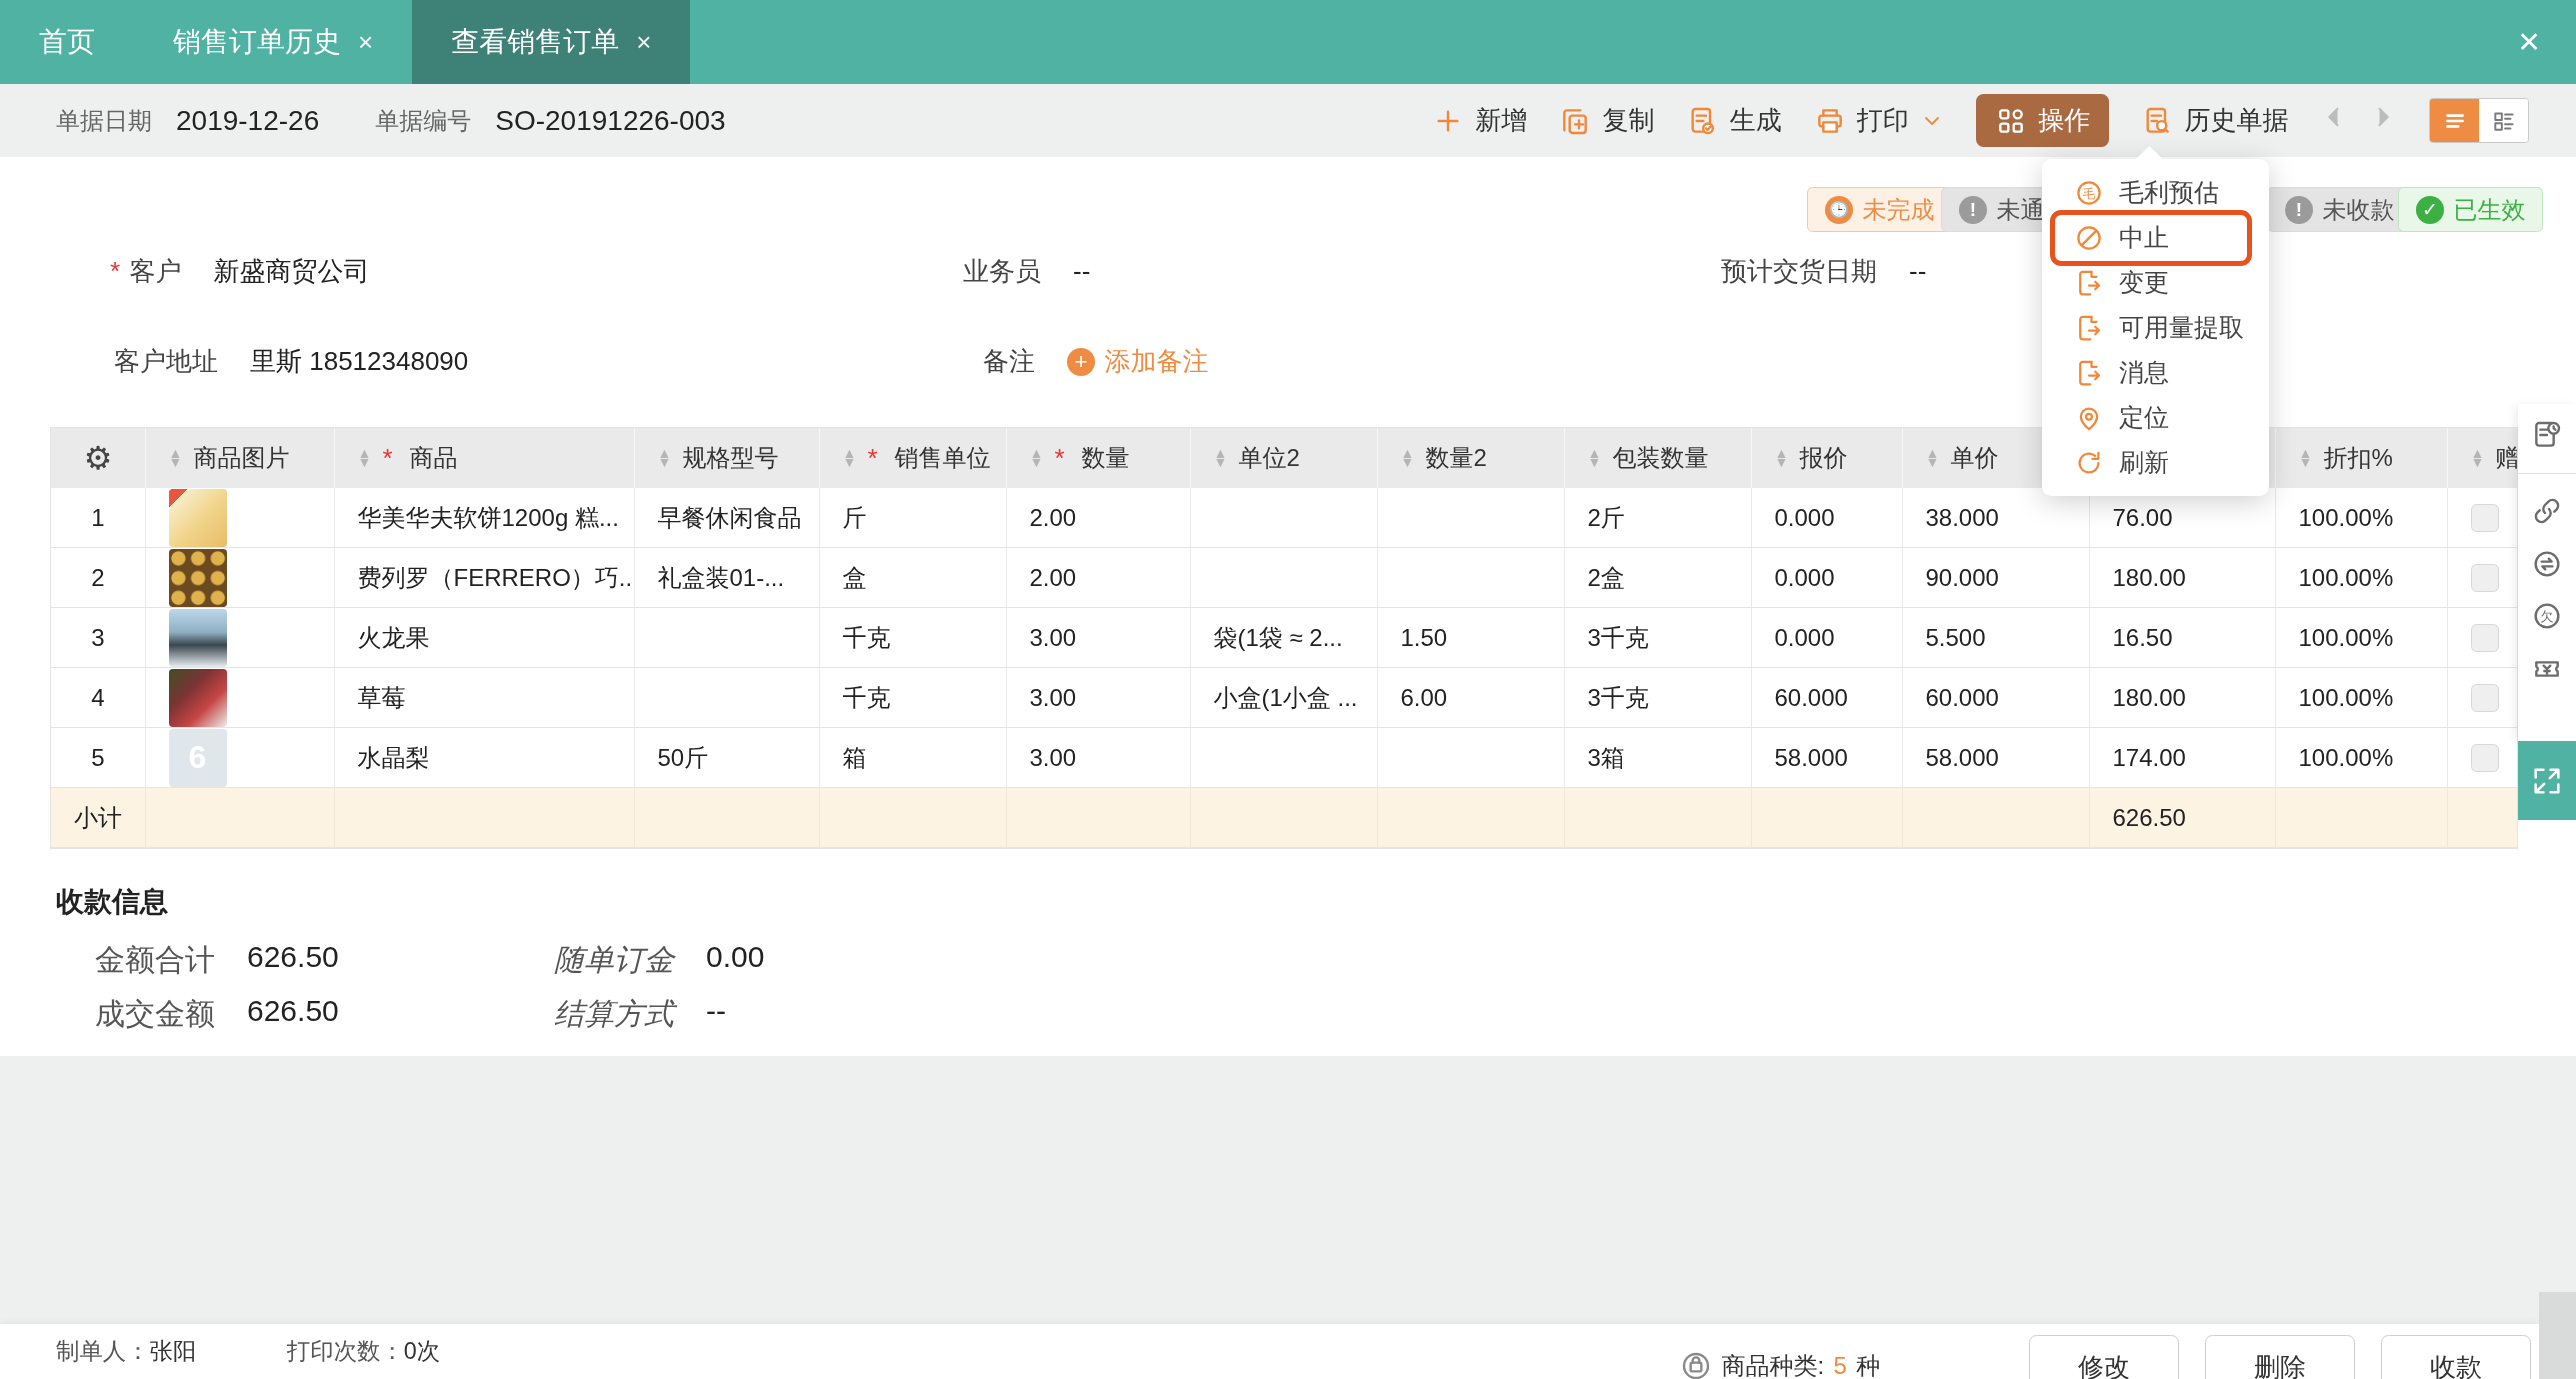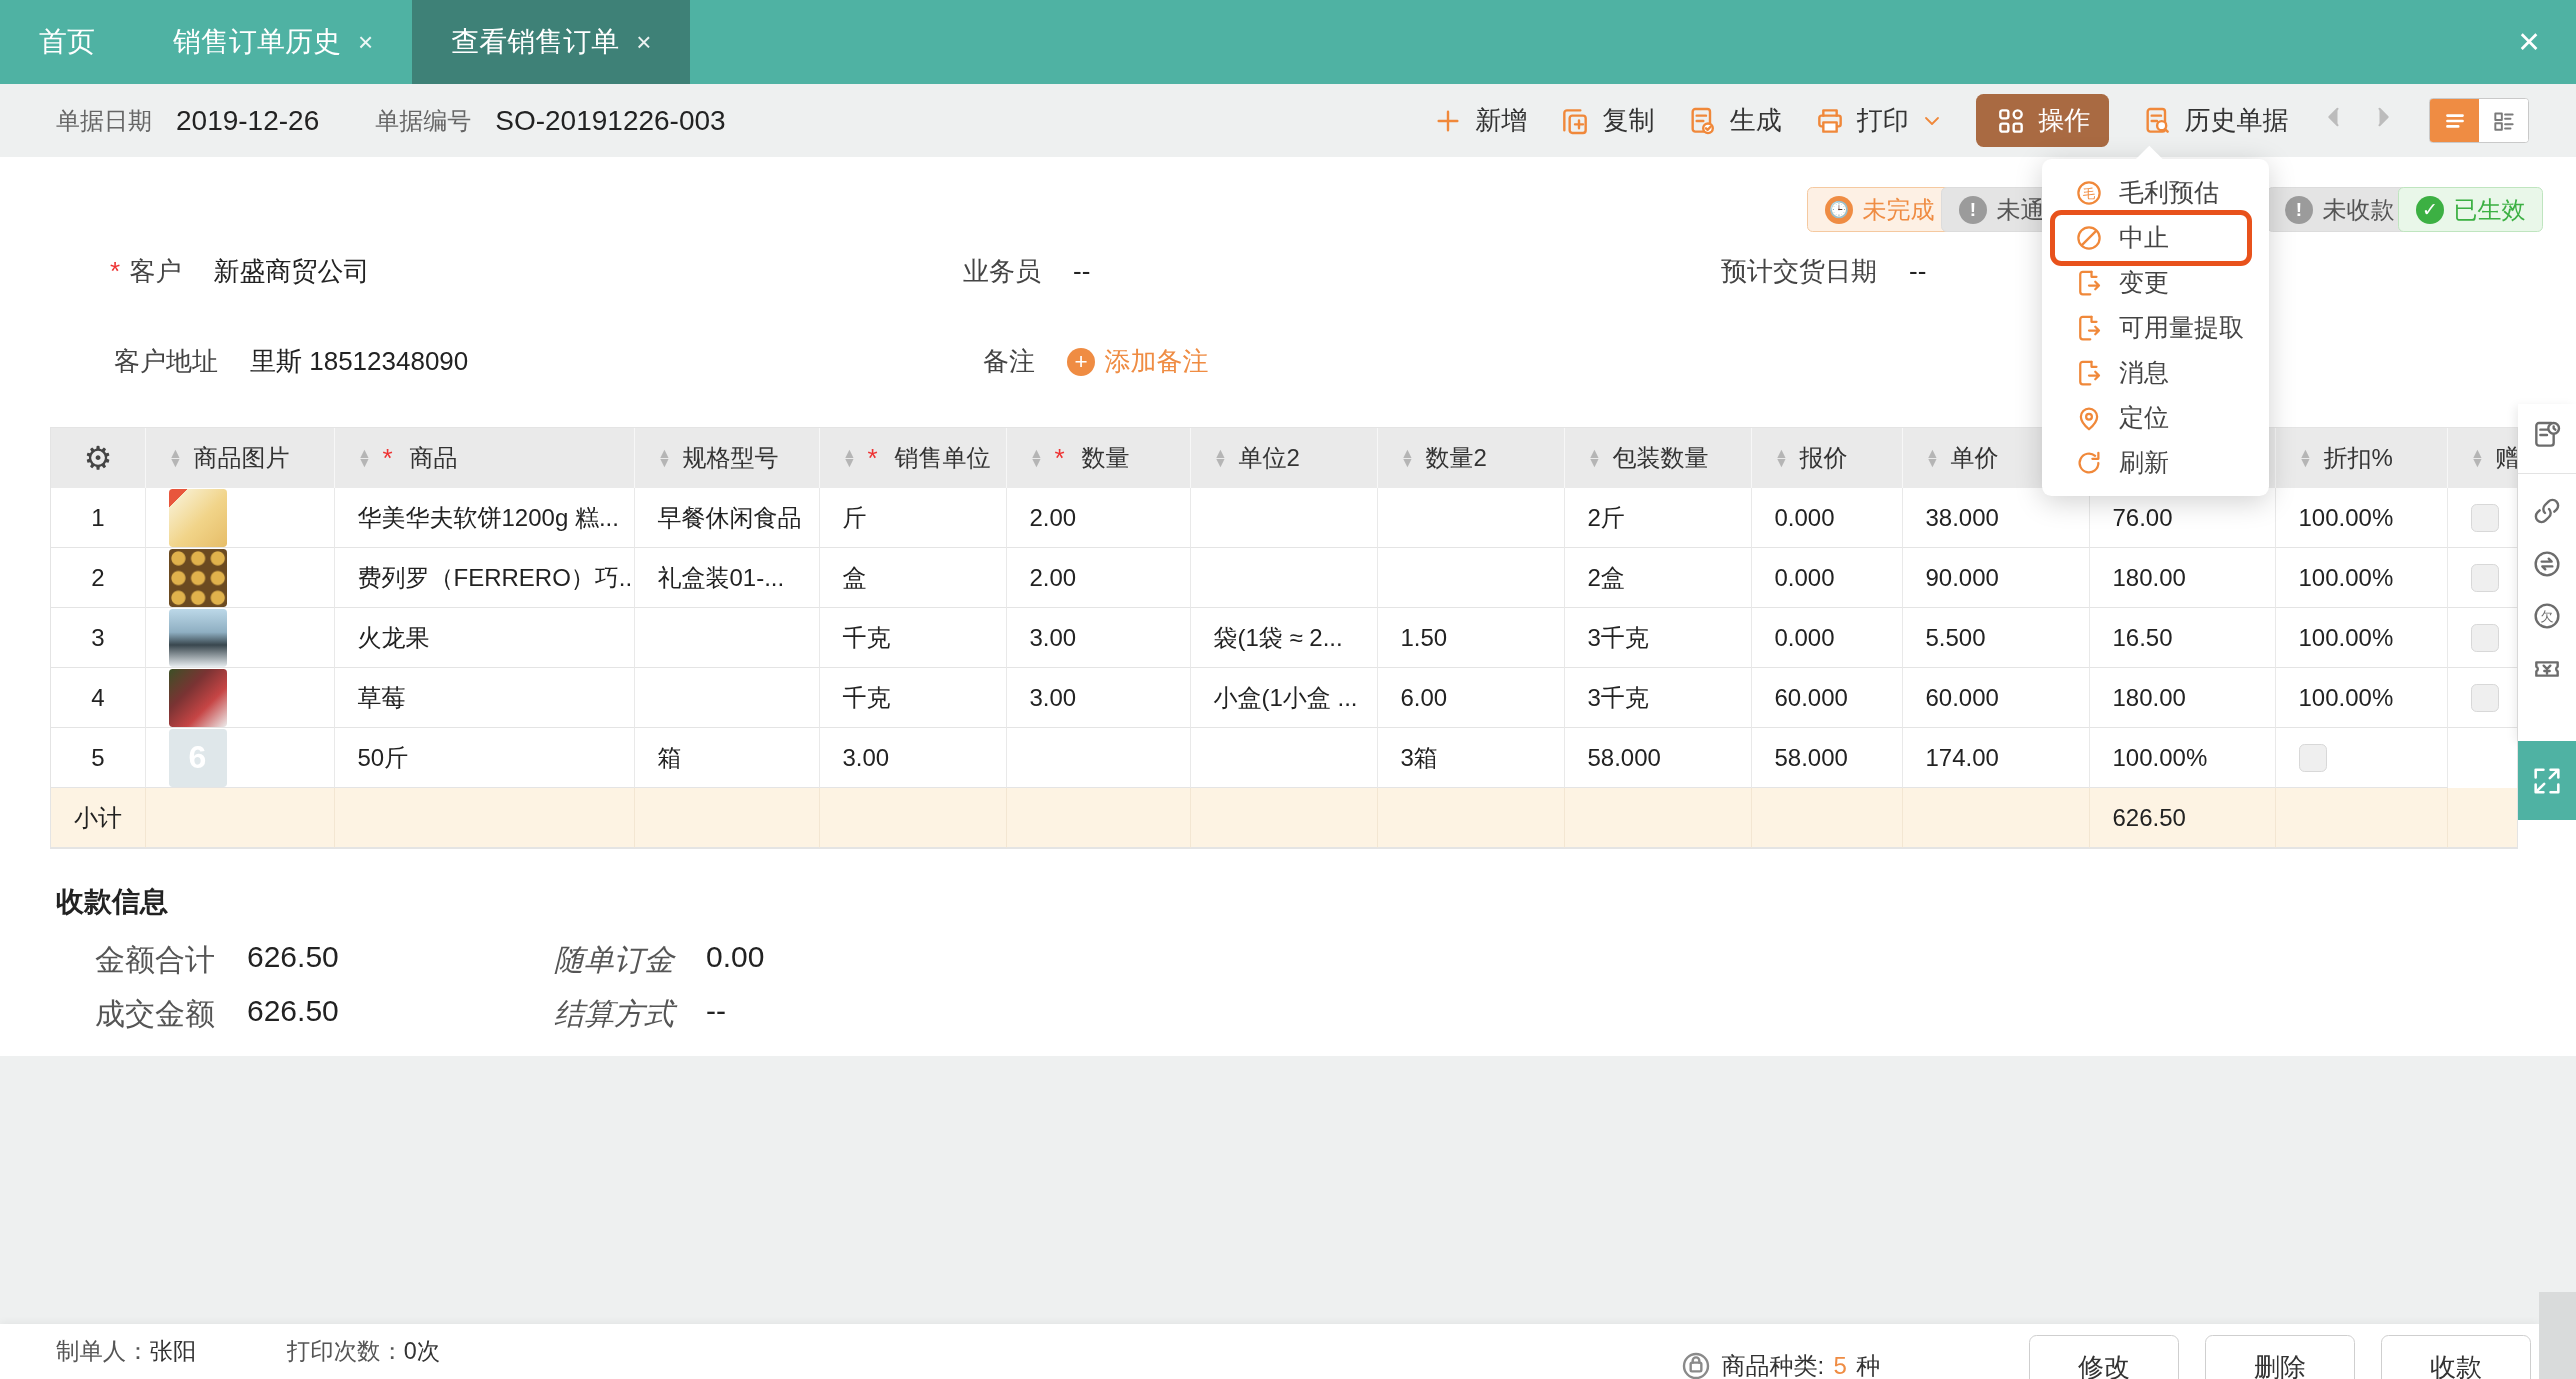"水晶梨" div { html: none -> <div>水晶梨</div> }
